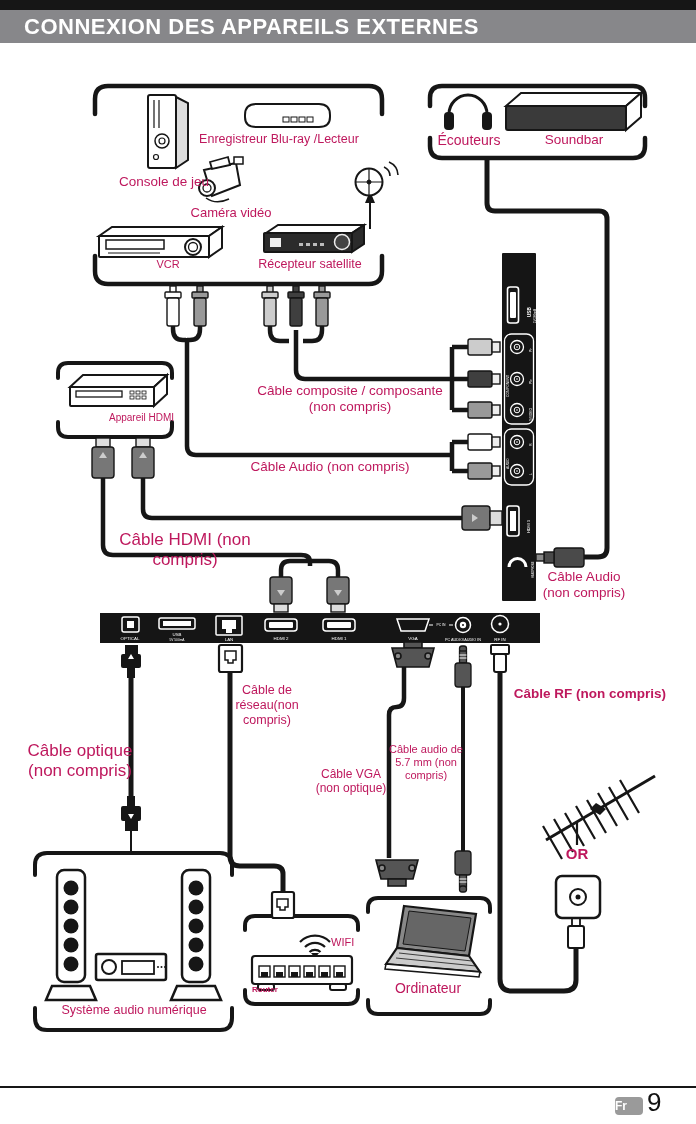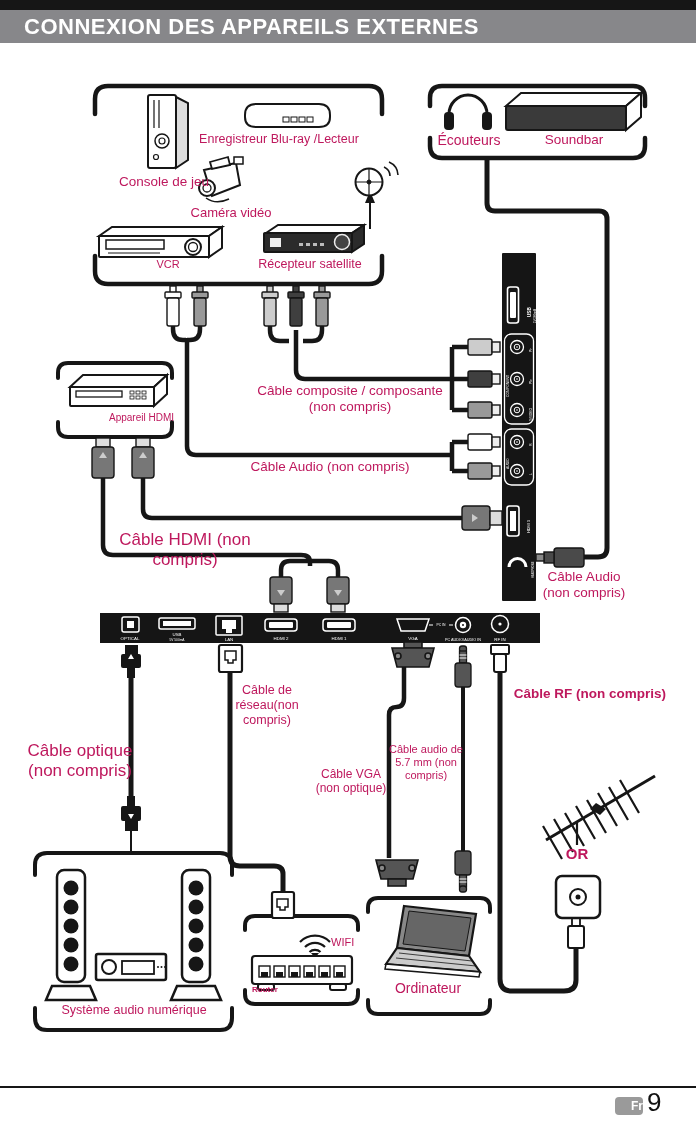"Fr" .badge { text-align: right -> left }
